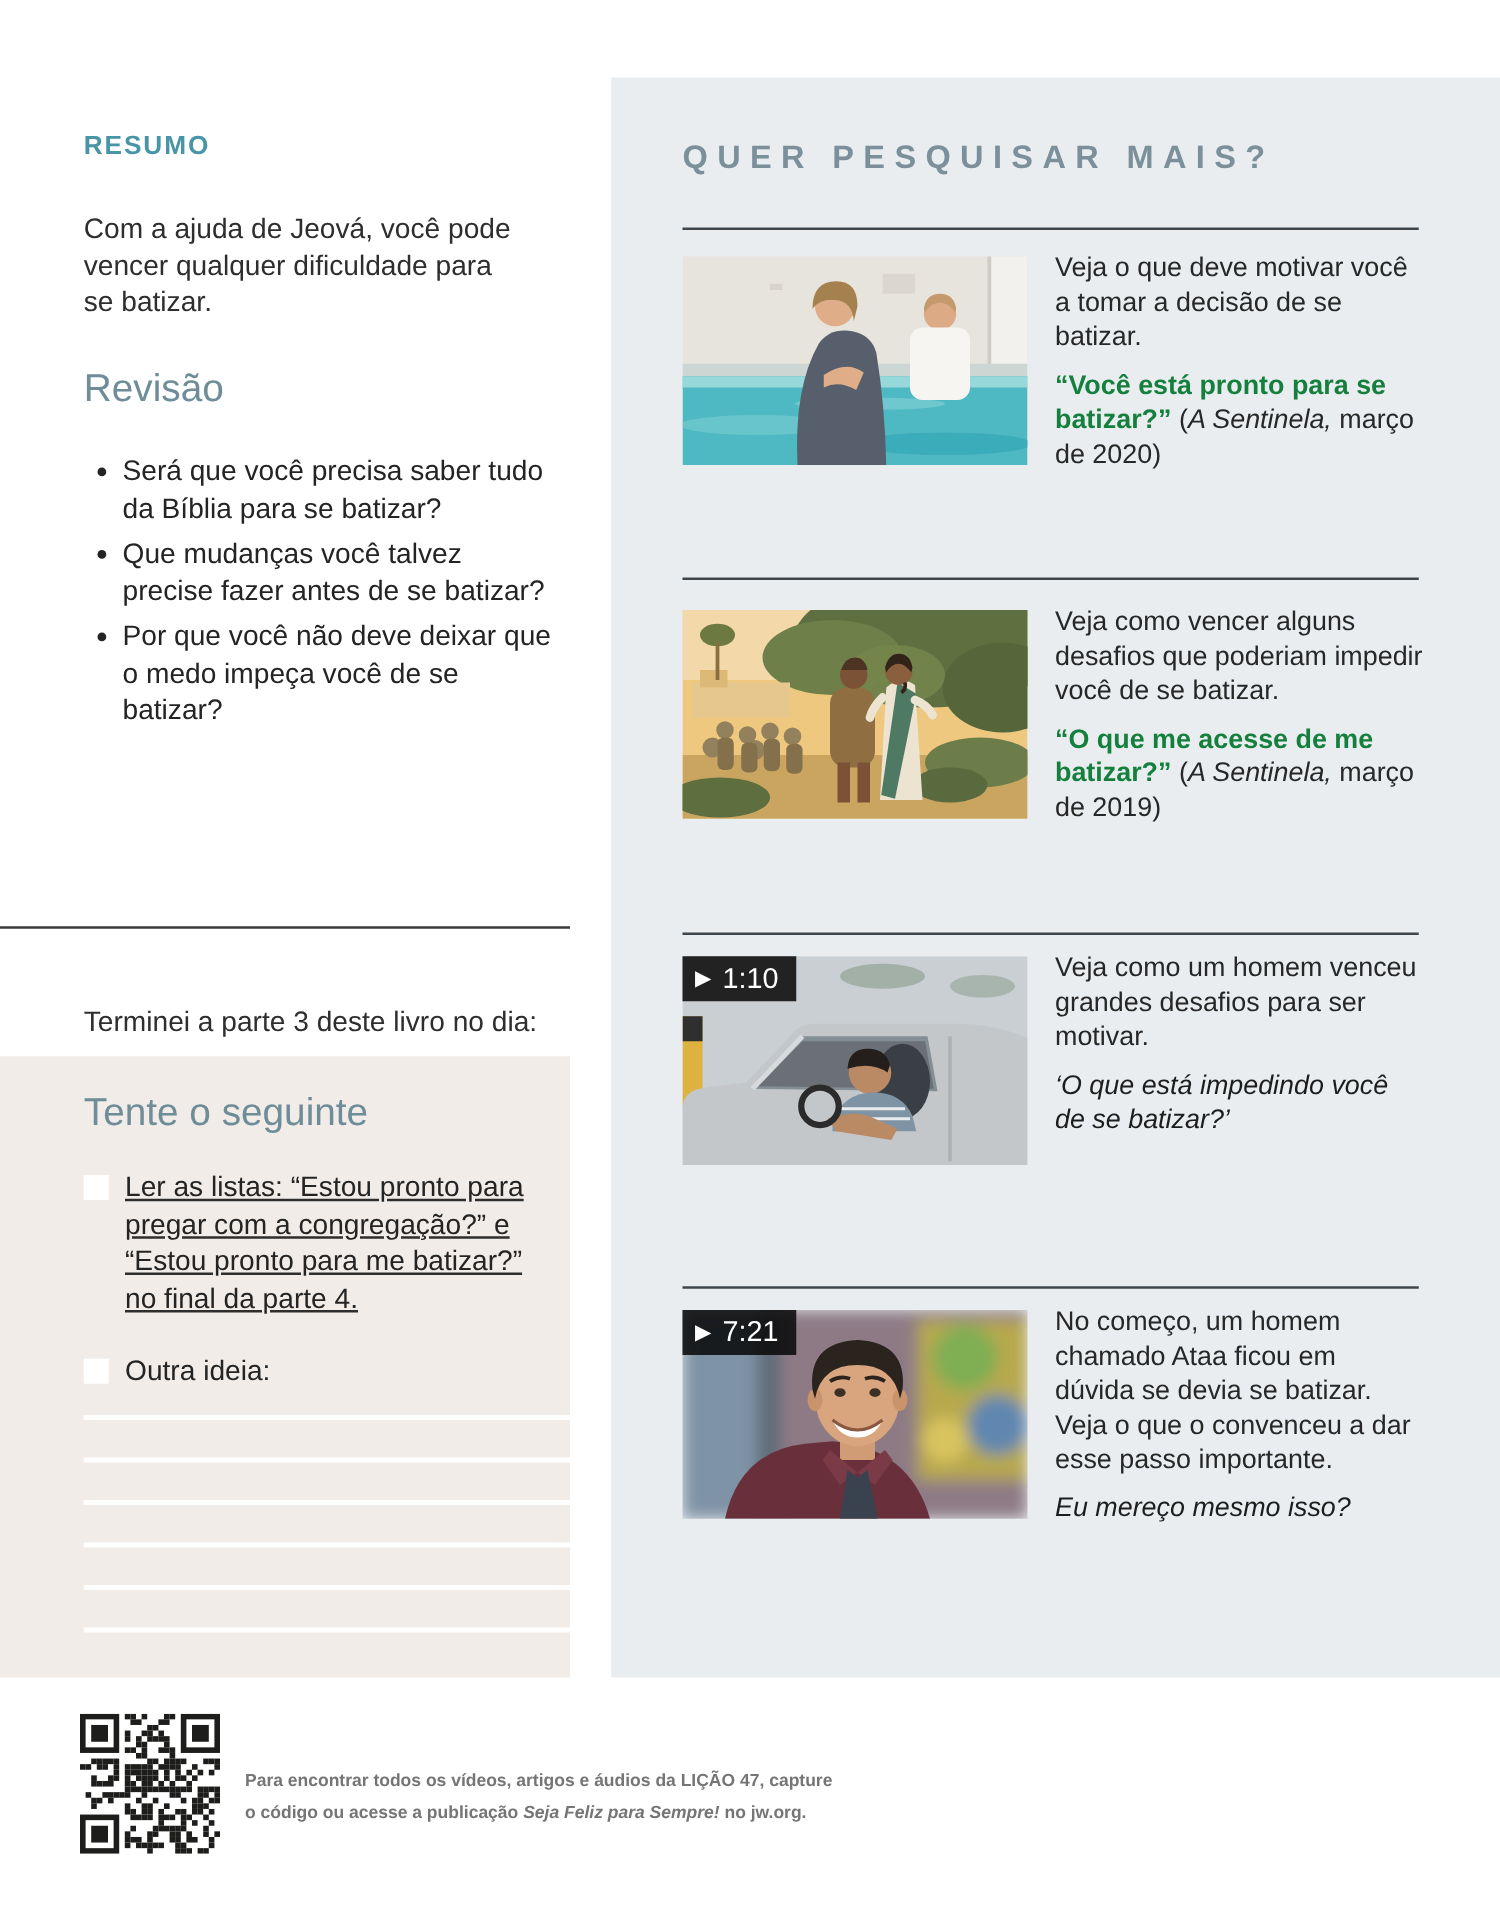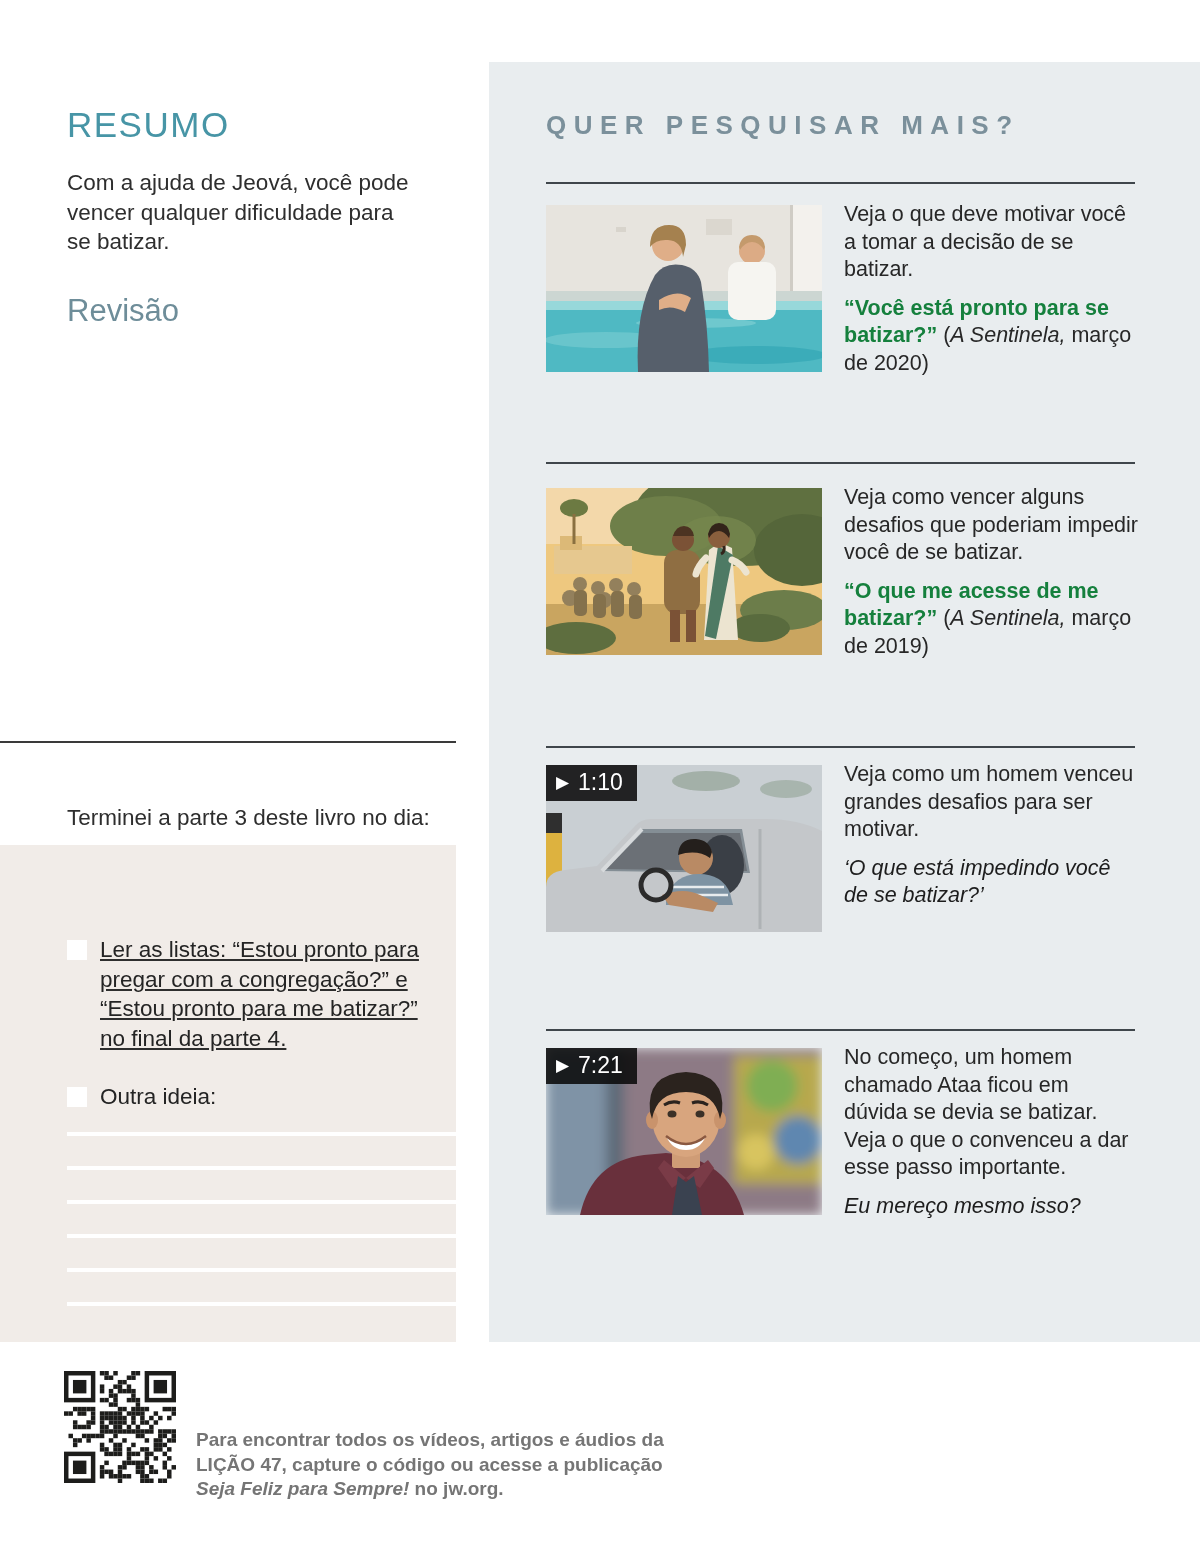"RESUMO" .resumo-title { font-size: 35px -> 21px; font-weight: 400 -> 700 }
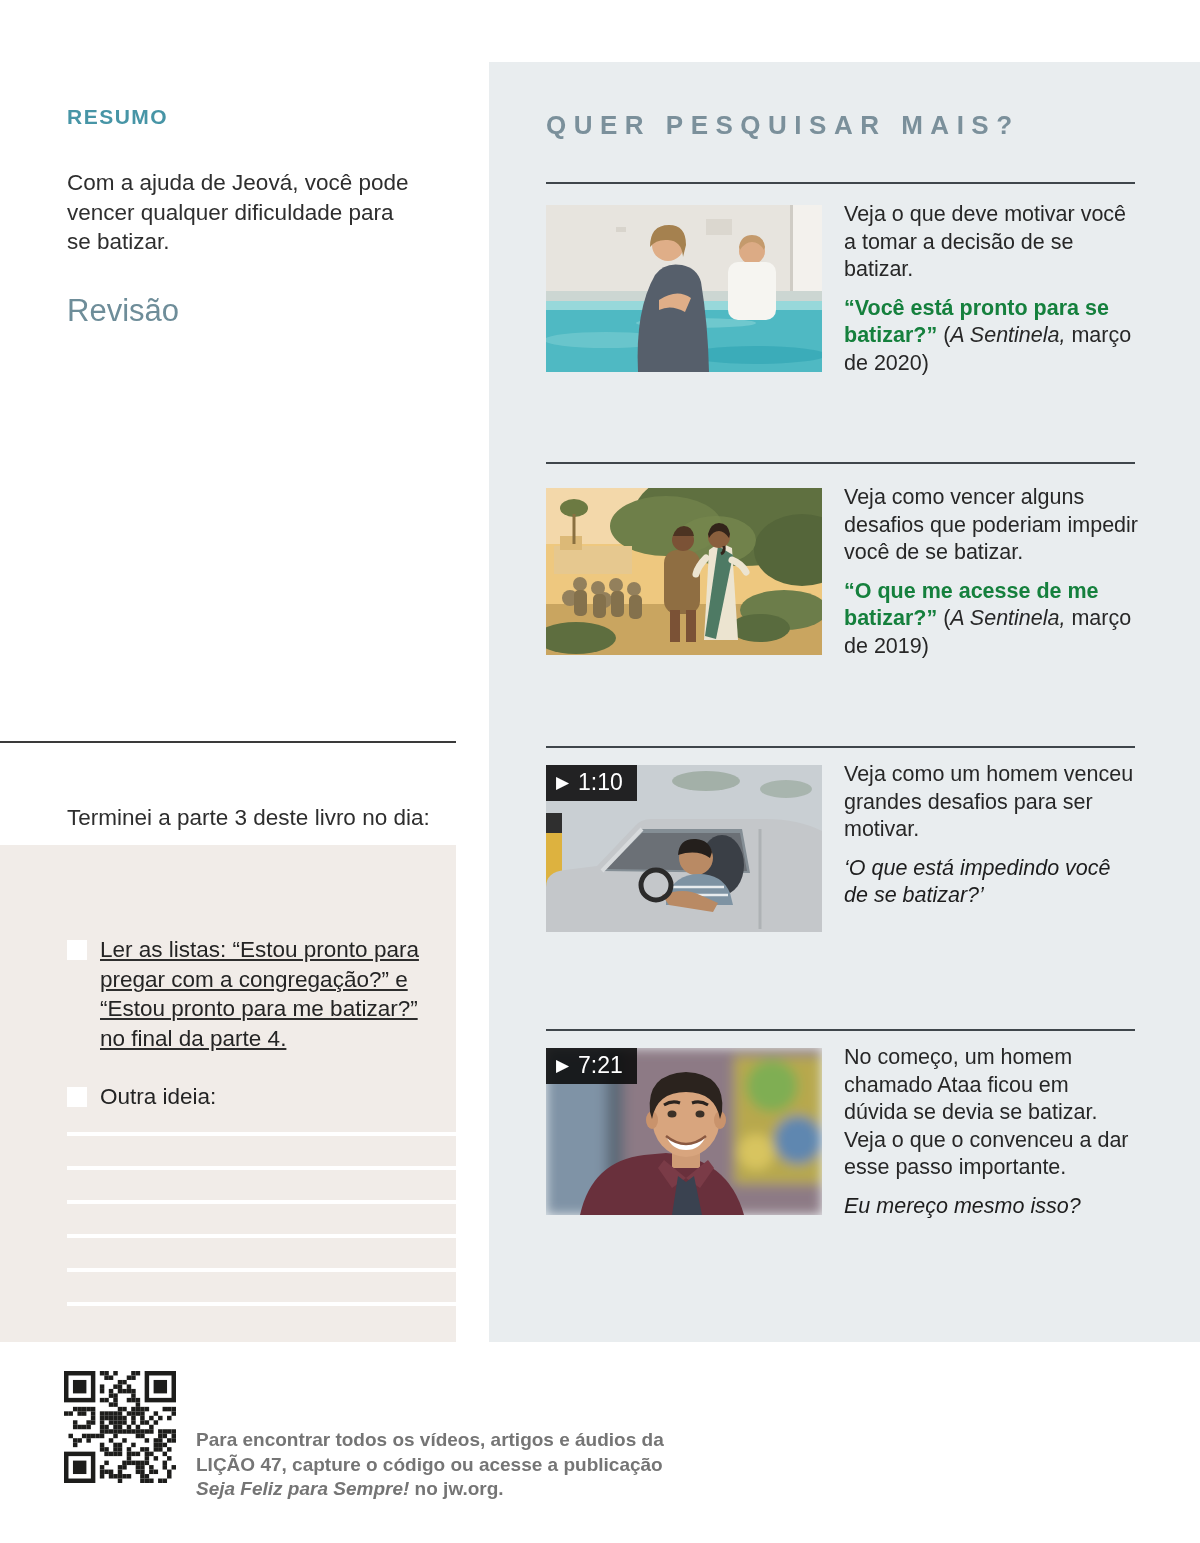"Será que você precisa saber" ul.review-list { html: none -> <ul> <li>Será que você precisa saber tudo da Bíblia para se batizar?</li> <li>Que mudanças você talvez precise fazer antes de se batizar?</li> <li>Por que você não deve deixar que o medo impeça você de se batizar?</li> </ul> }
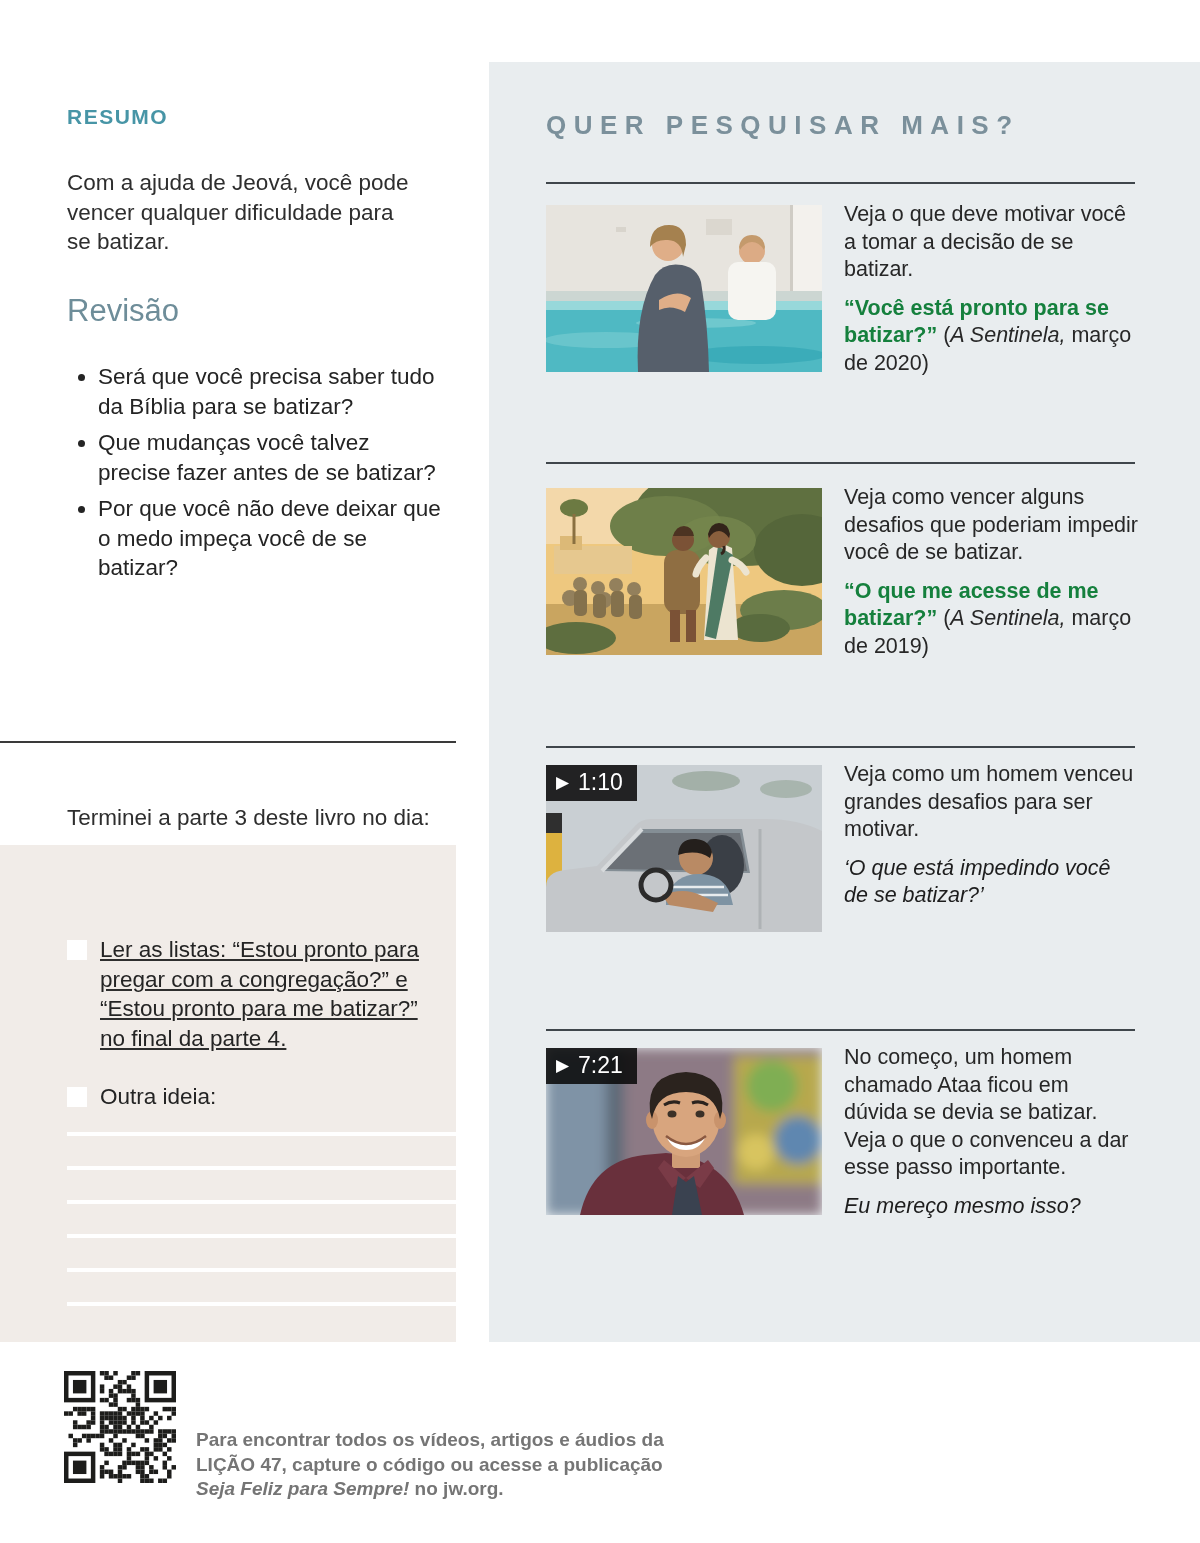"Tente o seguinte" h2.note-title { html: none -> <h2>Tente o seguinte</h2> }
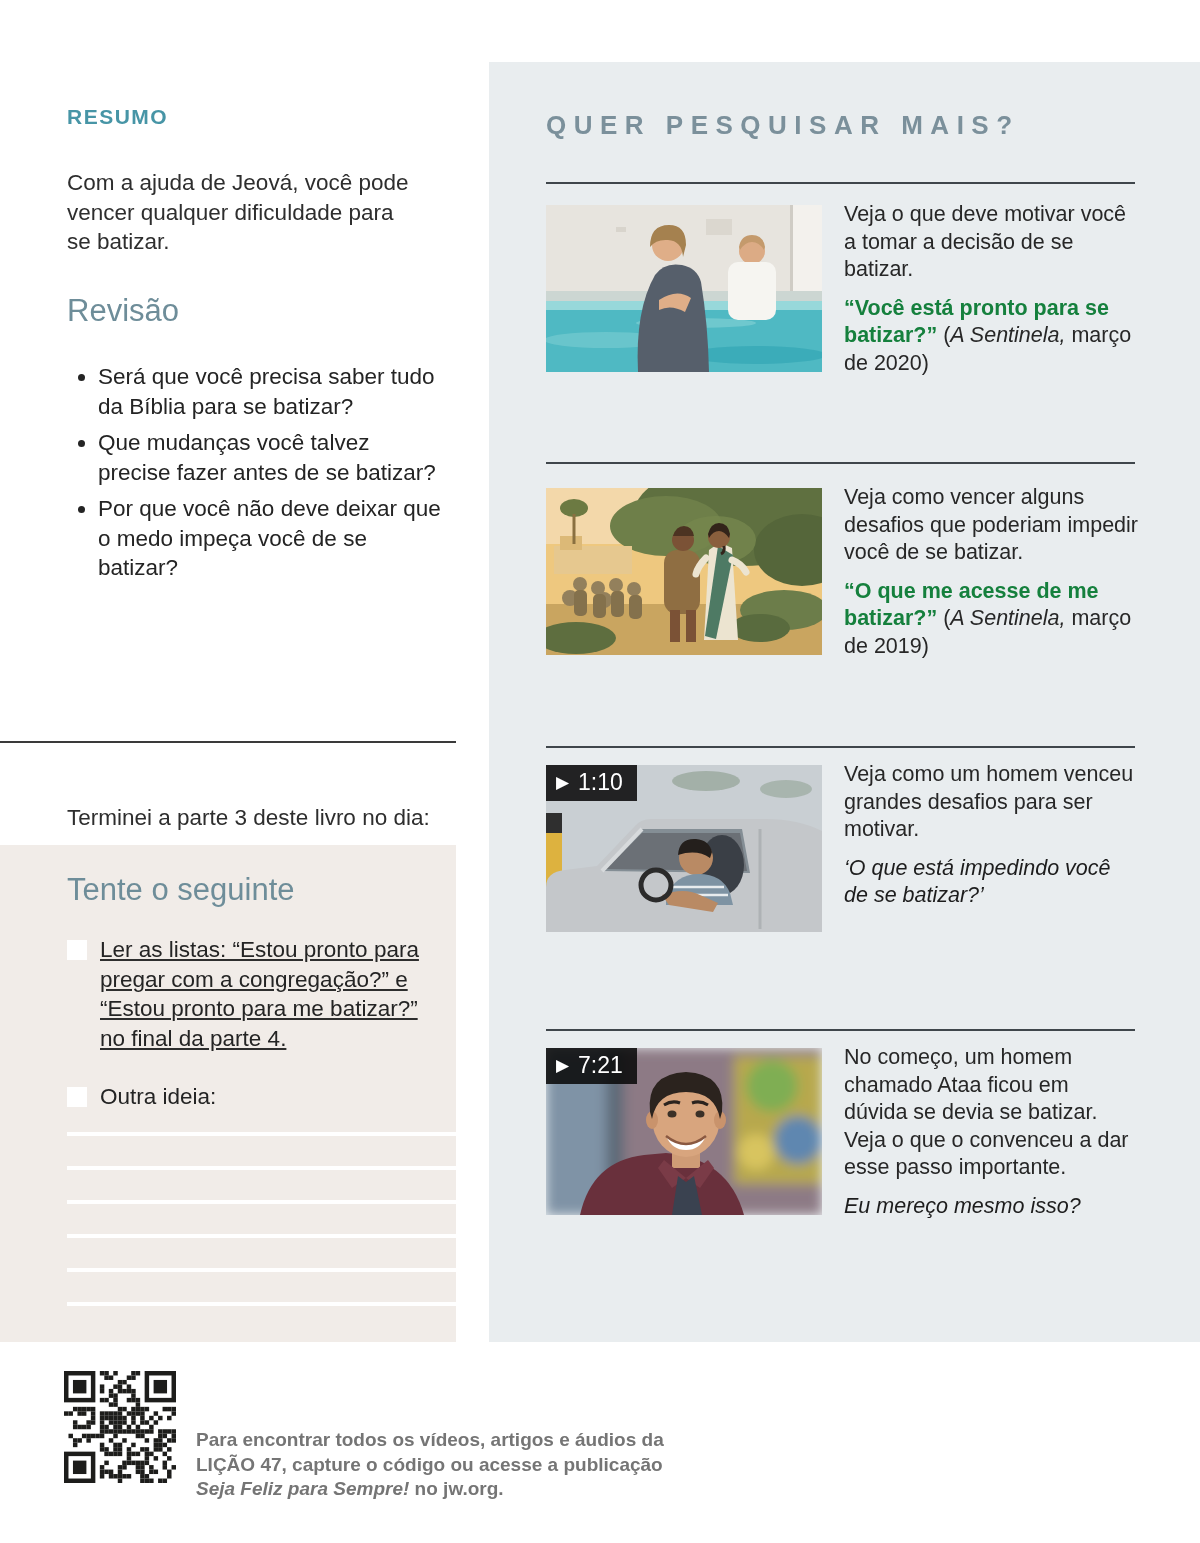"Para encontrar todos os vídeos," .footer-text { font-size: 19px -> 14px; margin-top: 16px -> none }
